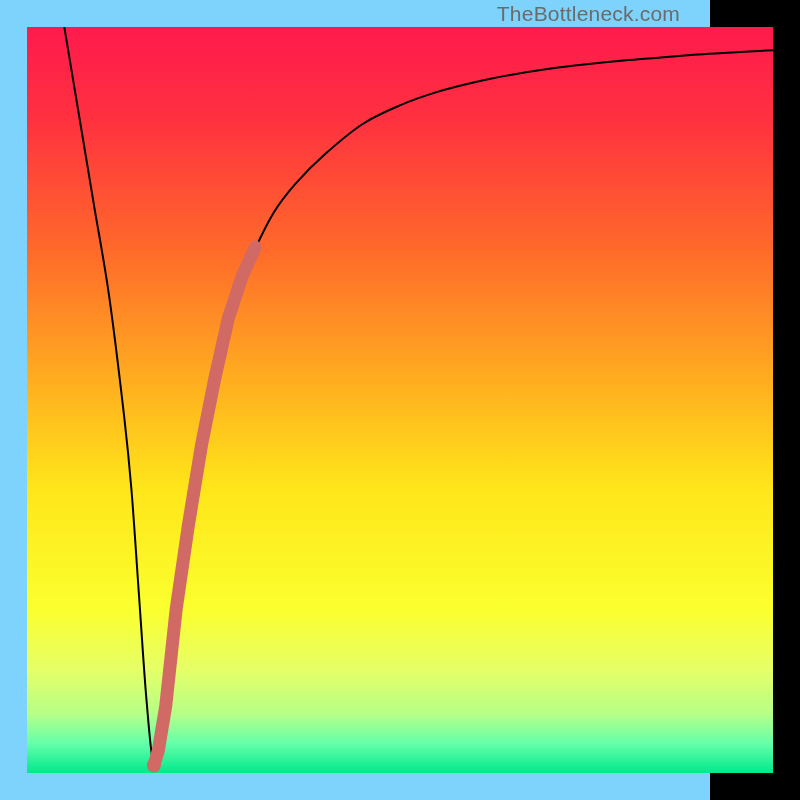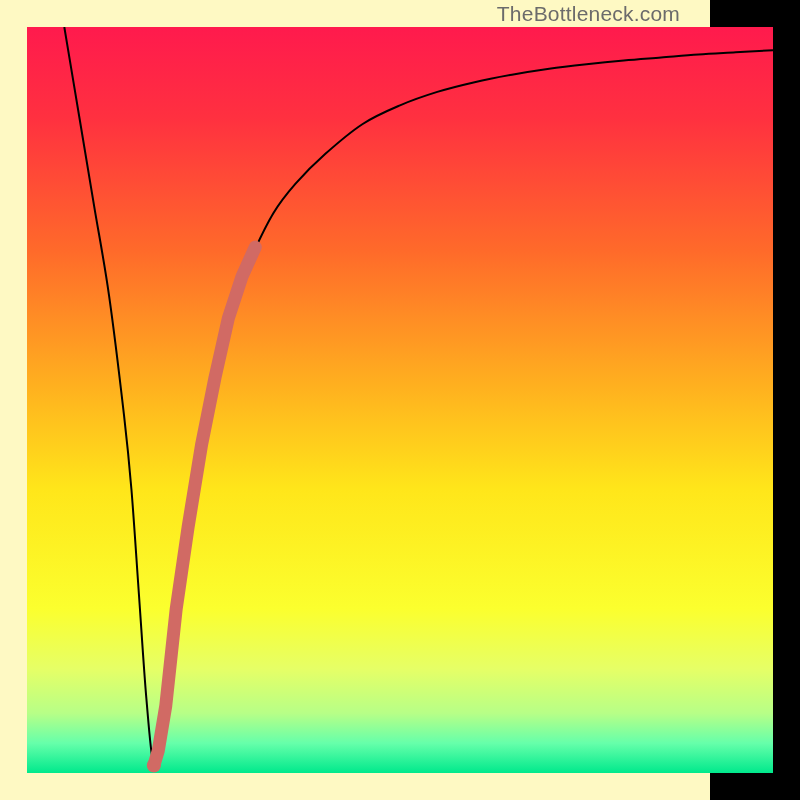"TheBottleneck.com" .frame { background: #fef9c3 -> #7dd3fc }
